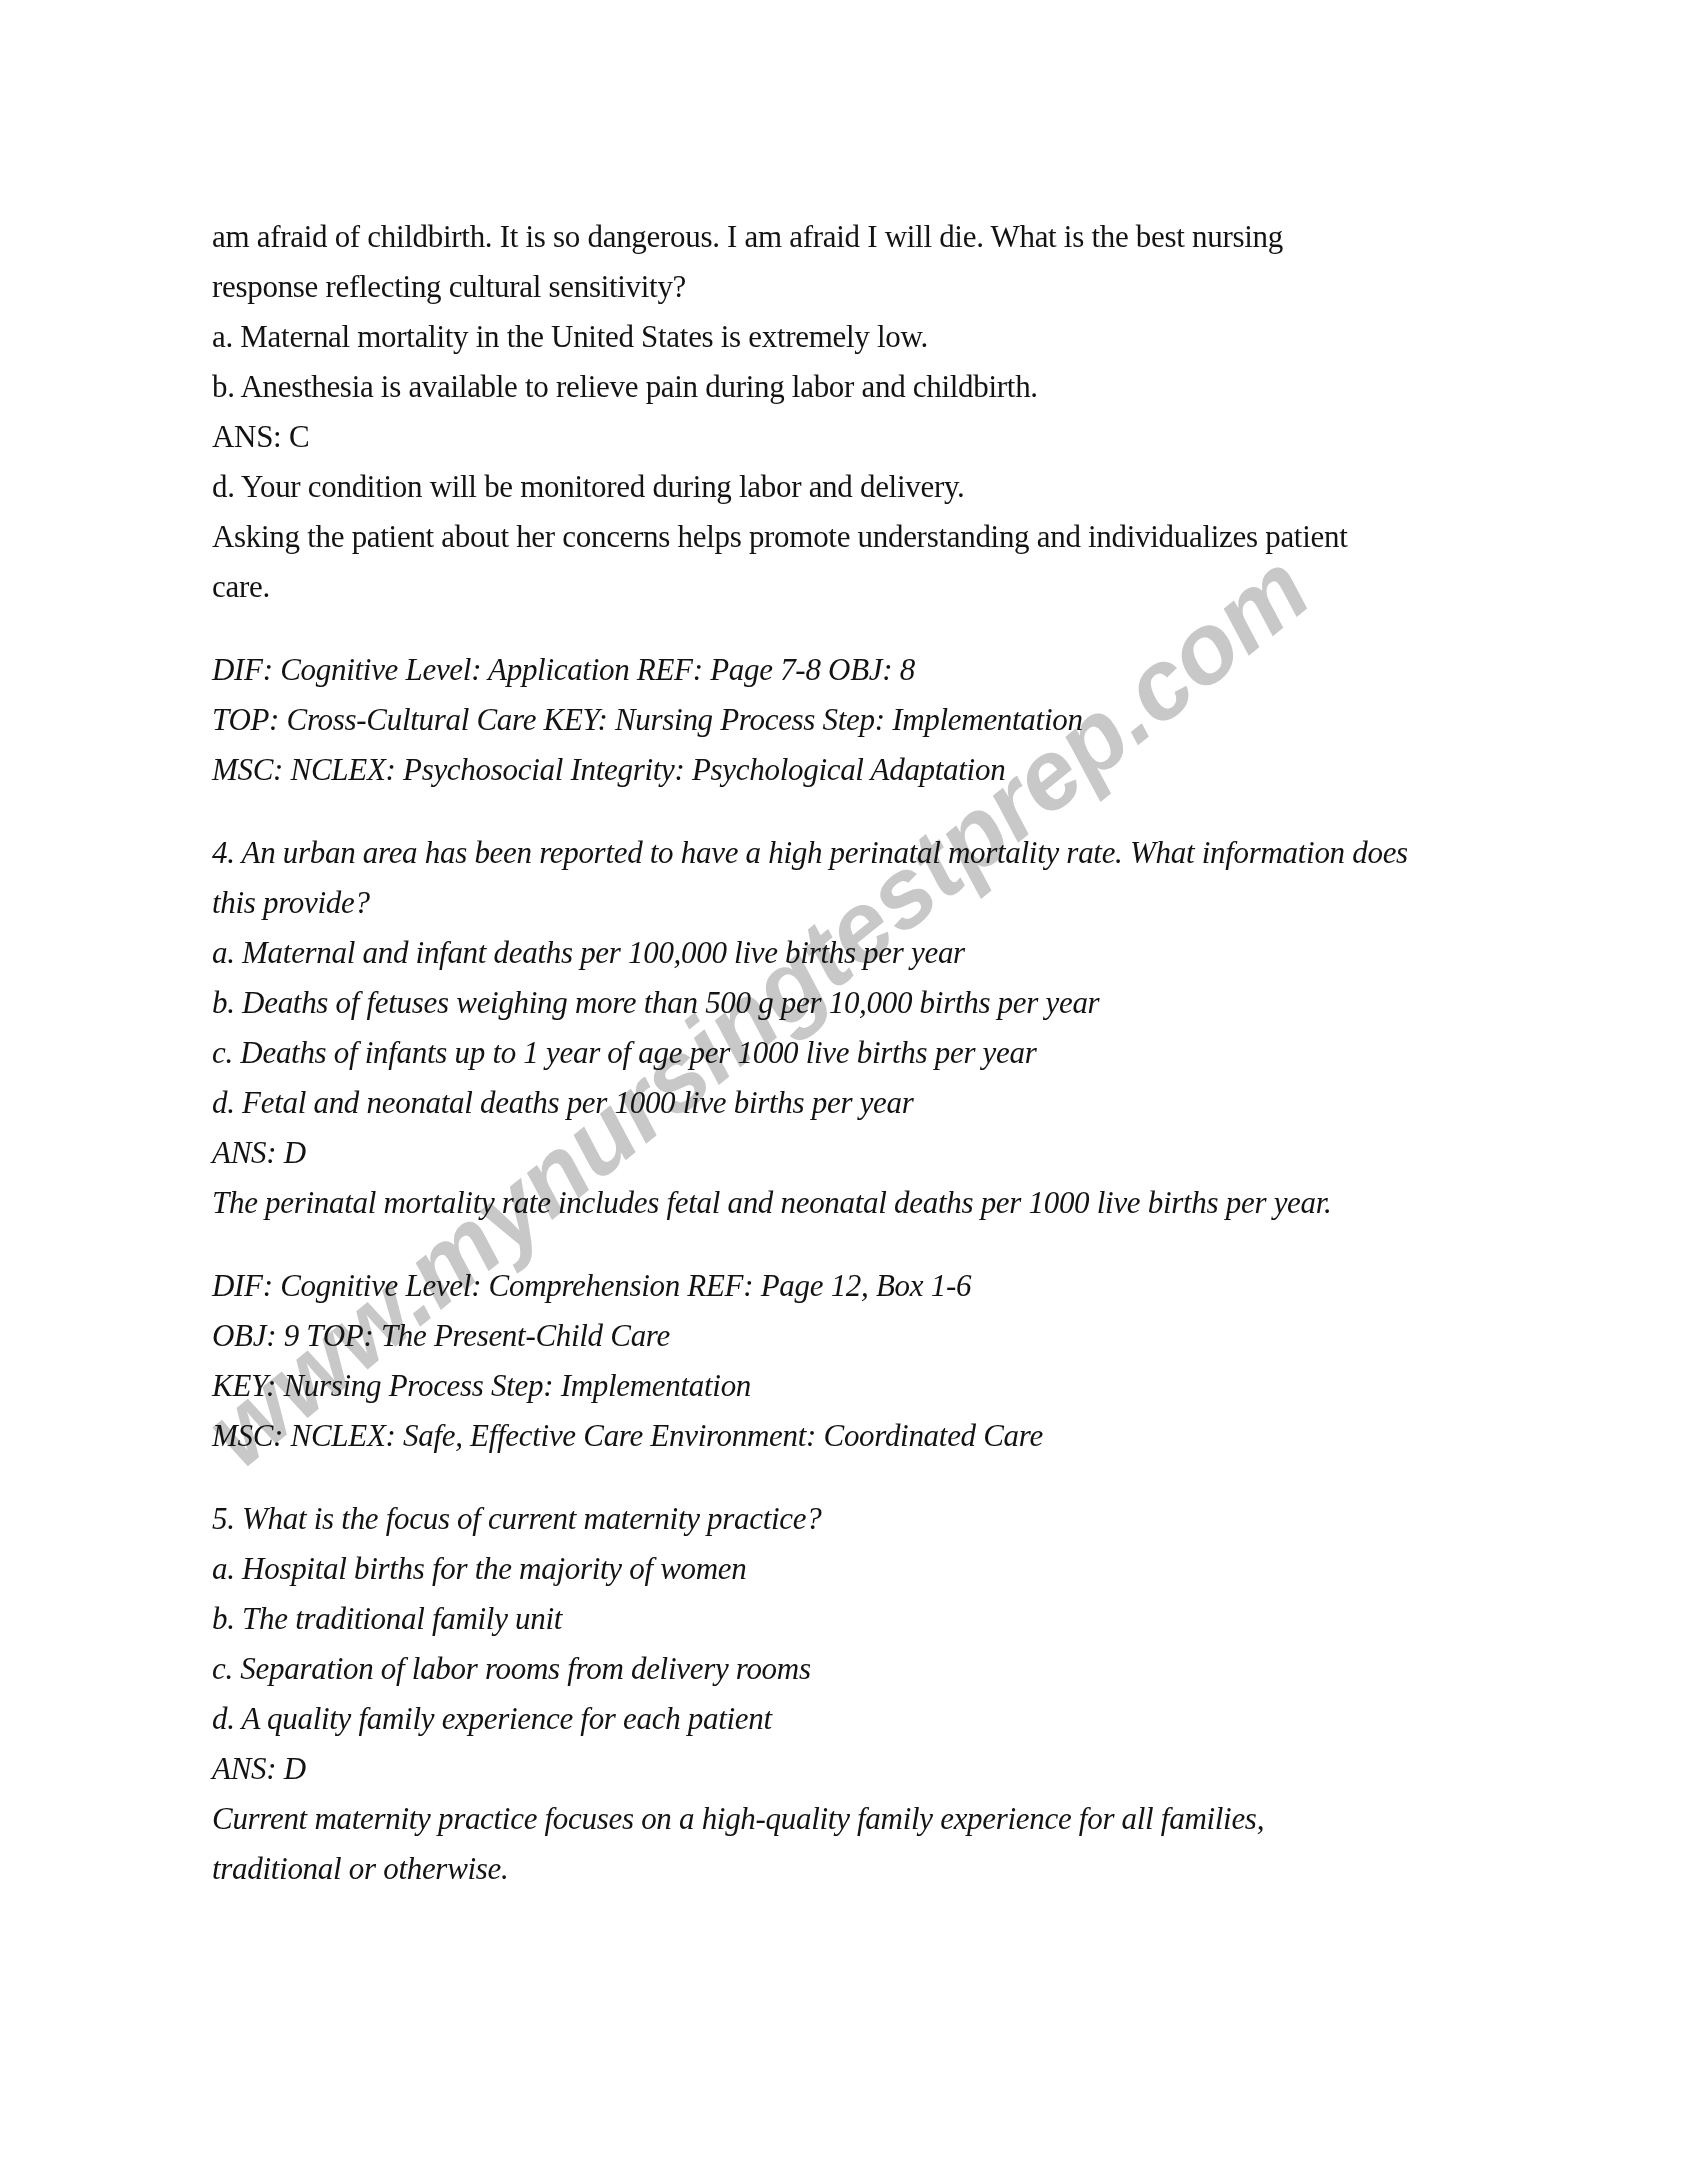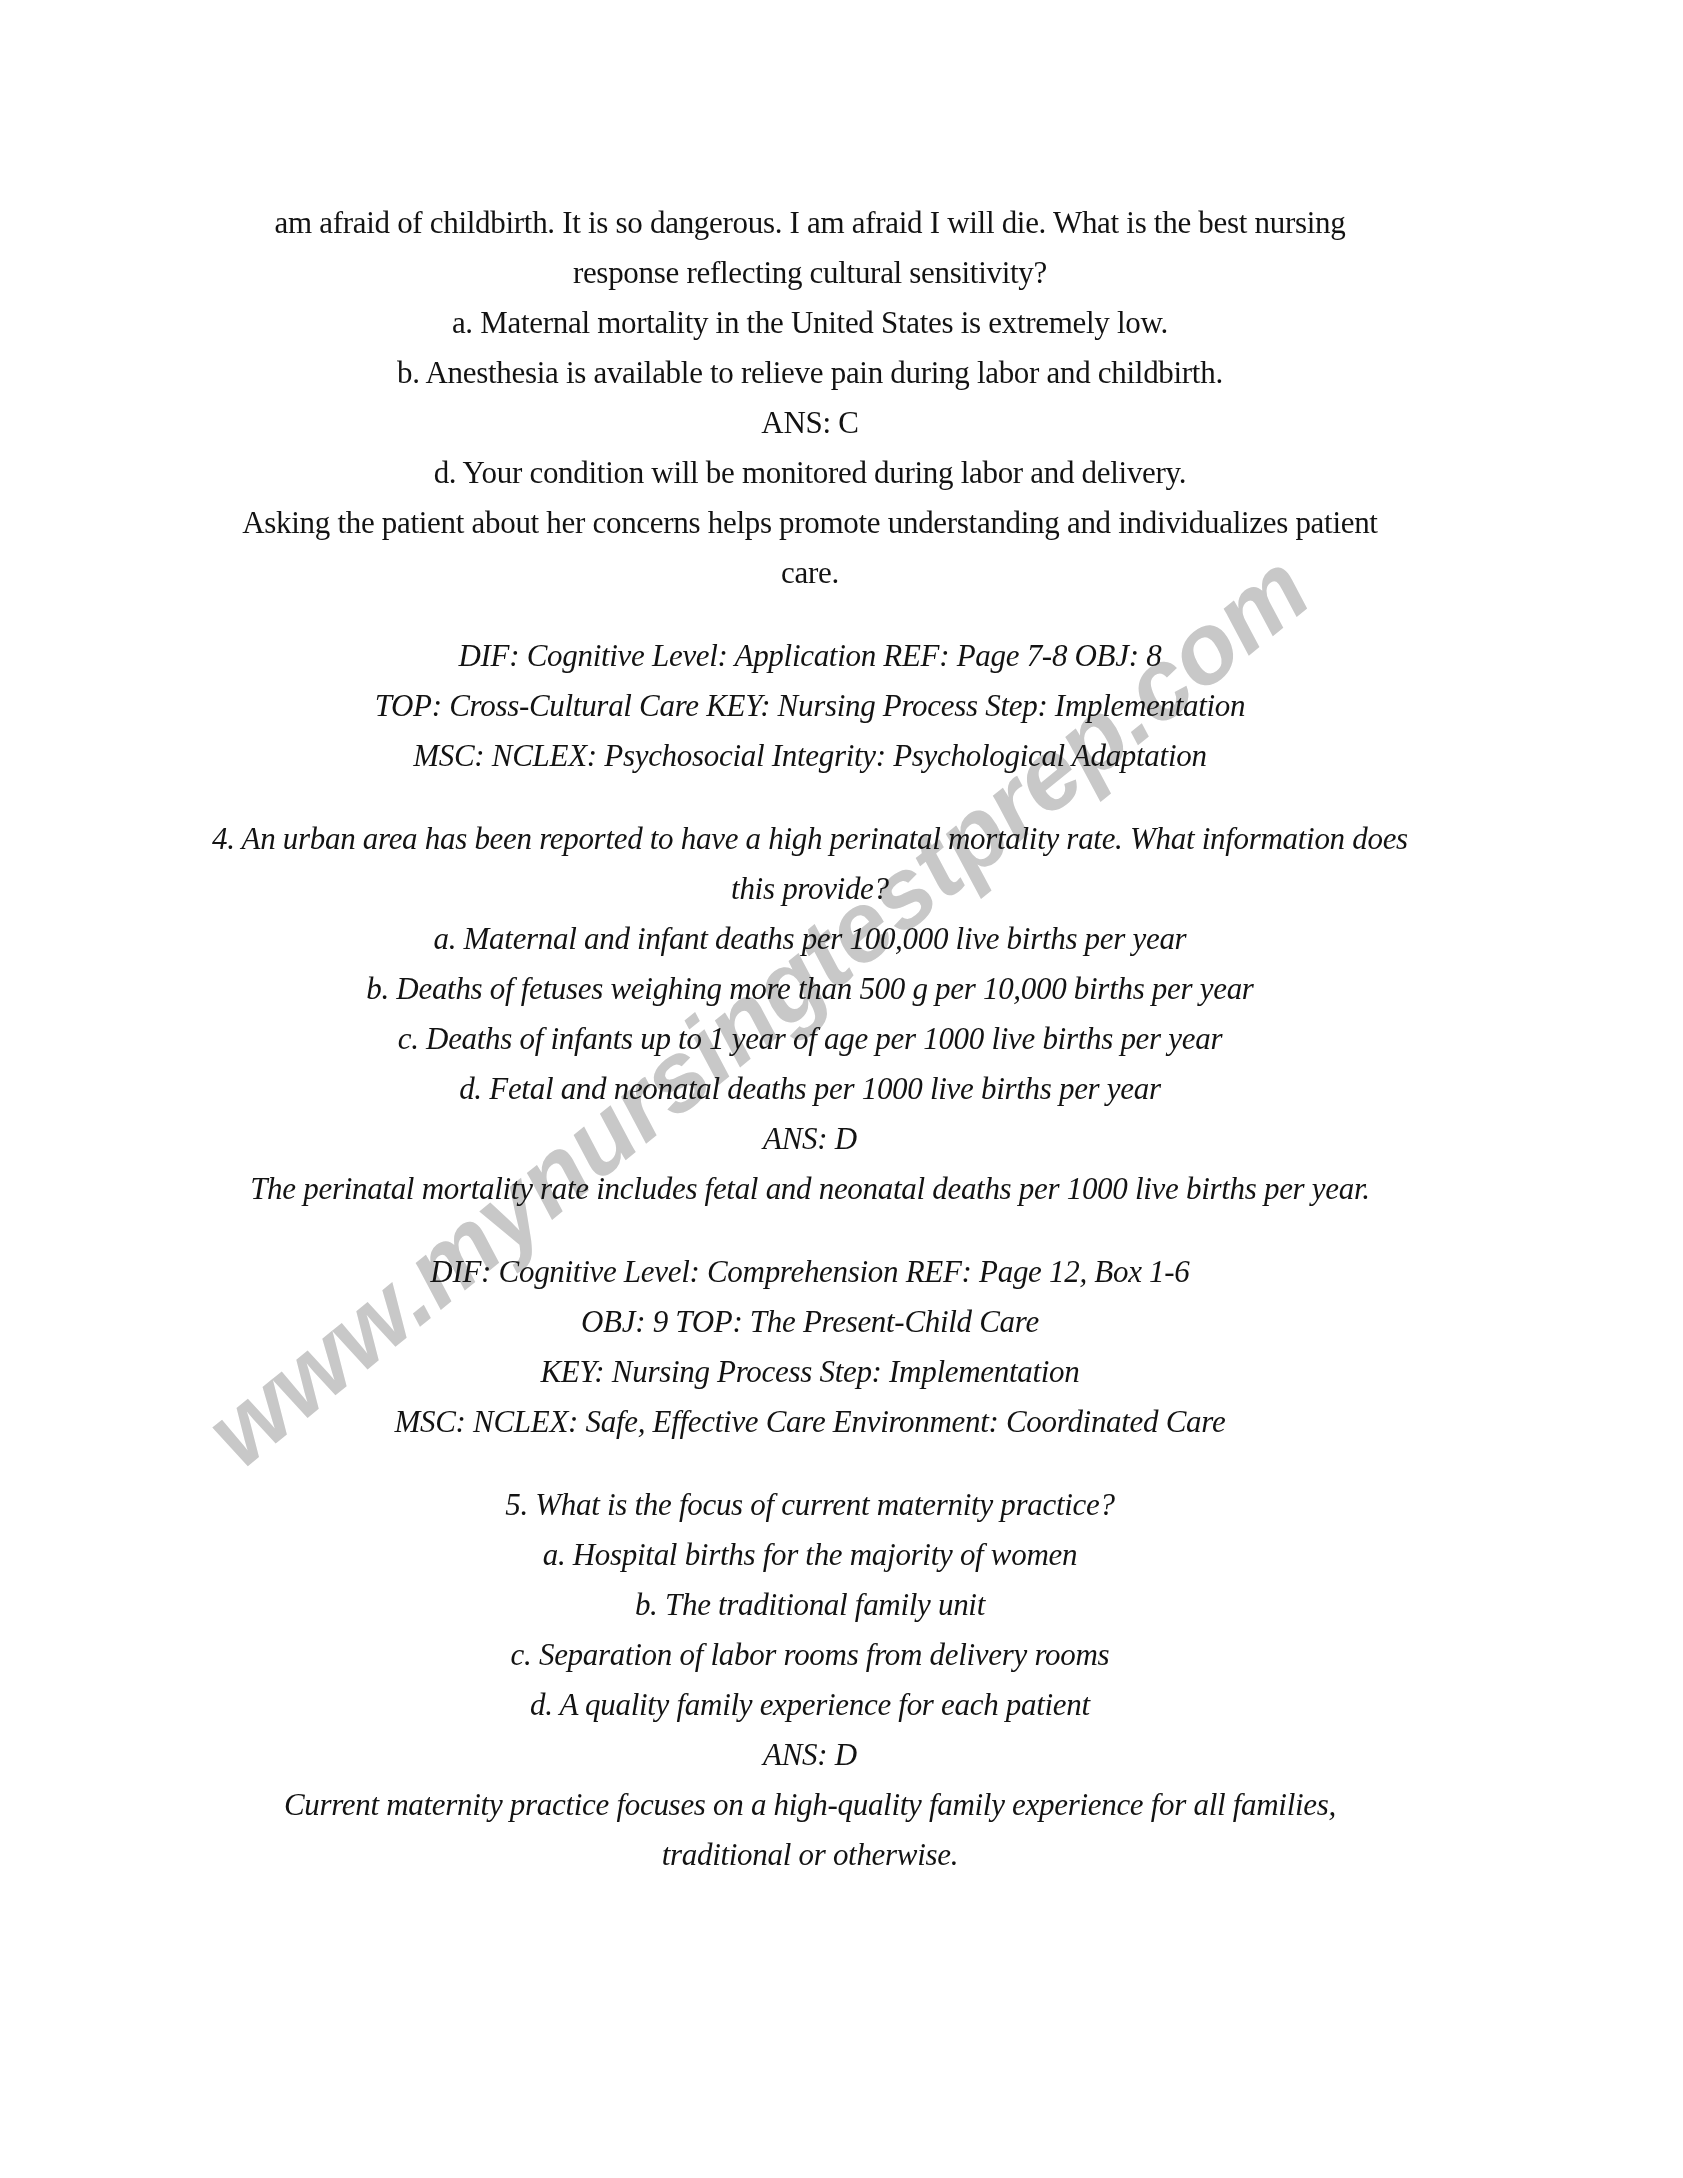"am afraid of childbirth. It" .content { text-align: center -> none; top: 198px -> 212px }
